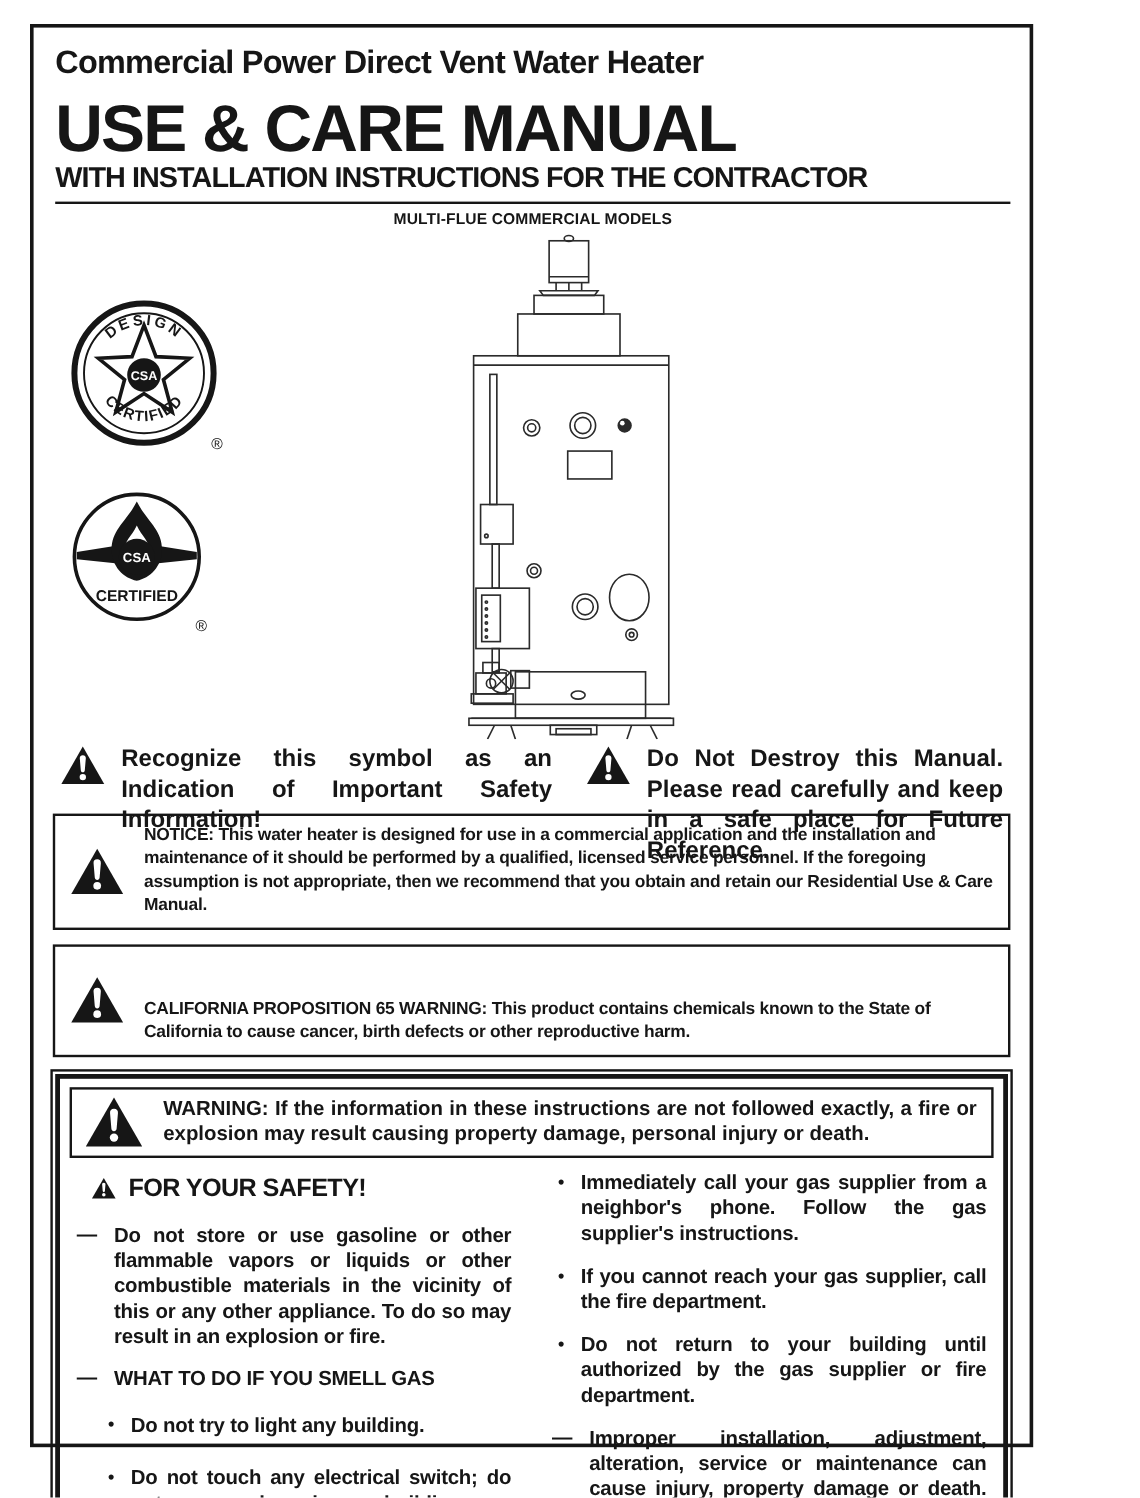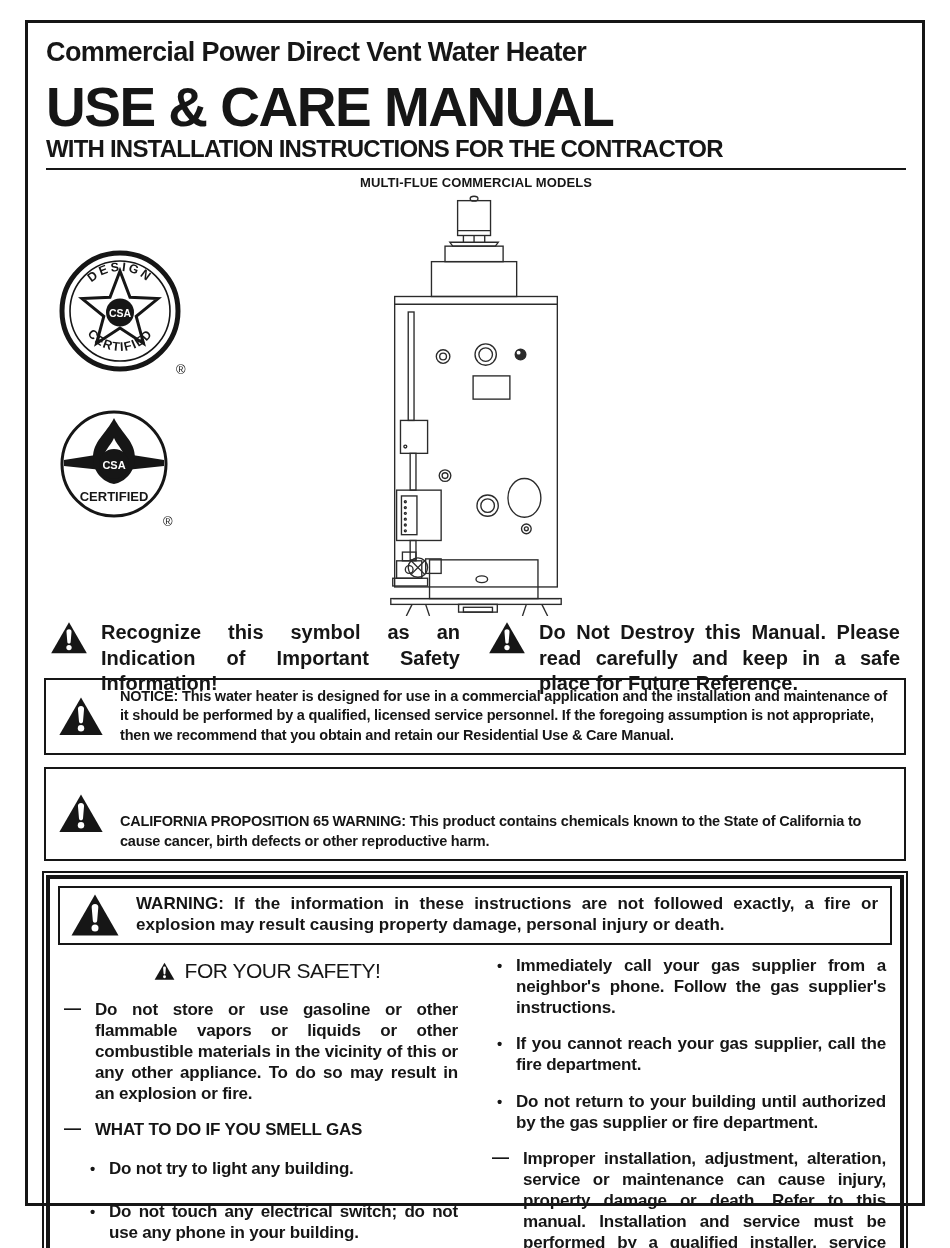"Commercial Power Direct Vent Water" .page { width: 900px -> 836px }
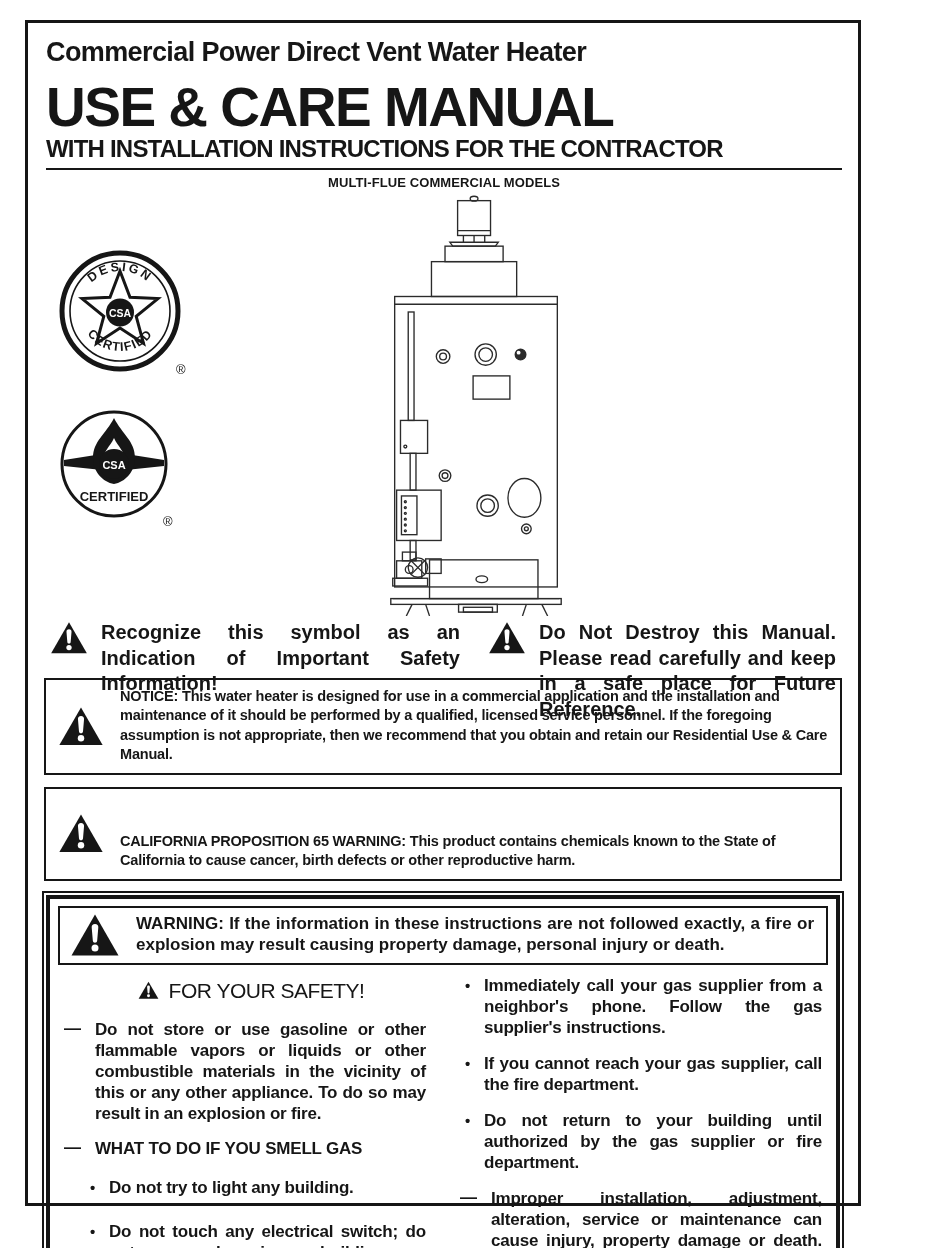"FOR YOUR SAFETY!" .safety-heading { font-weight: normal -> bold; justify-content: center -> none }
